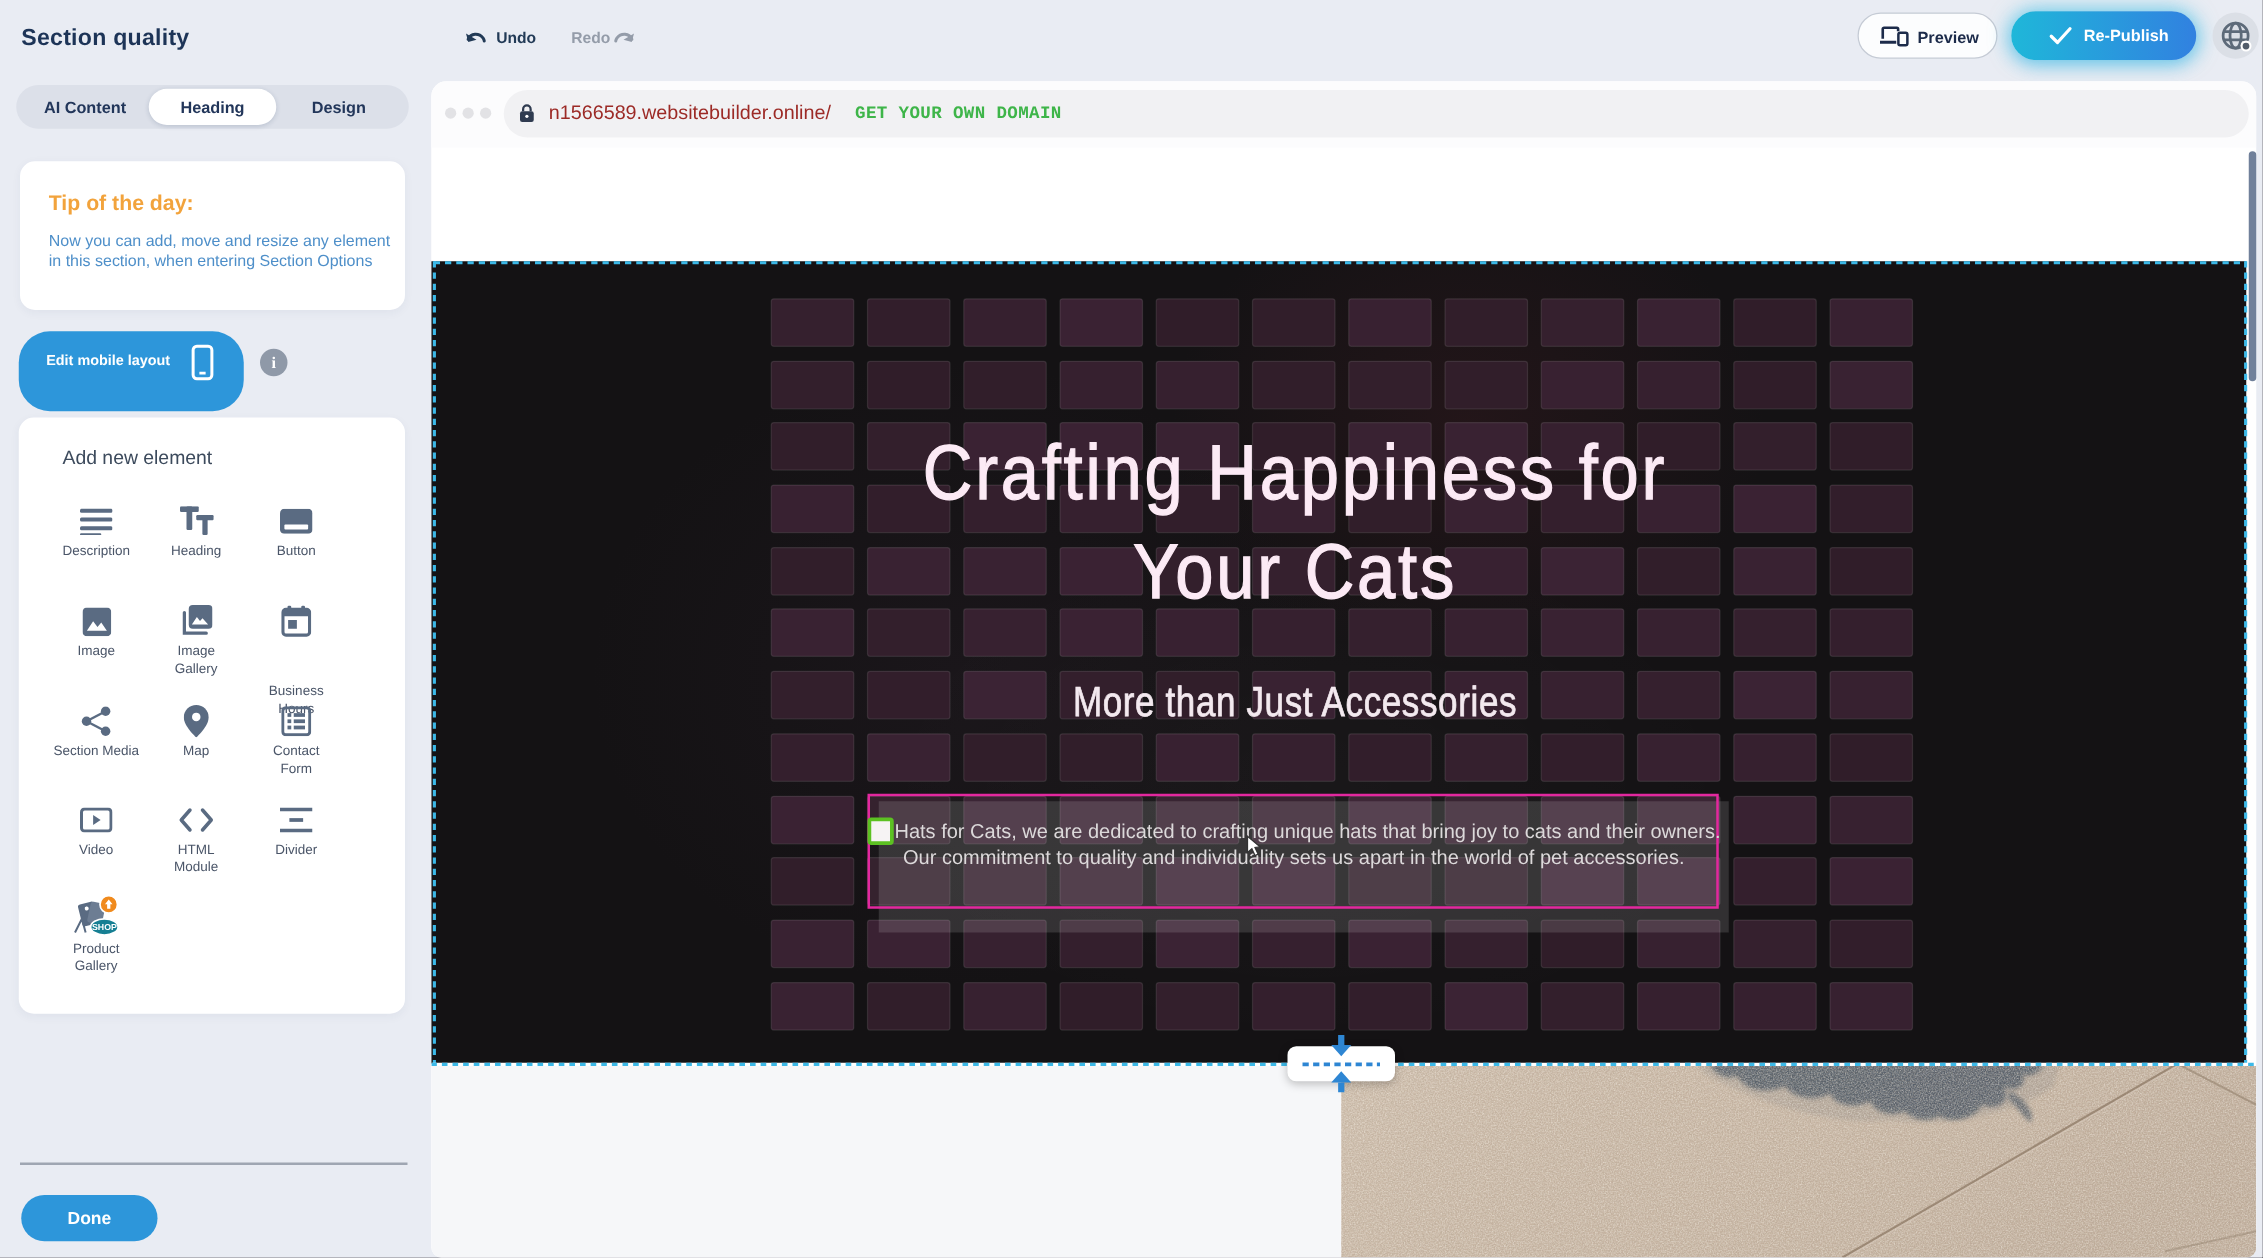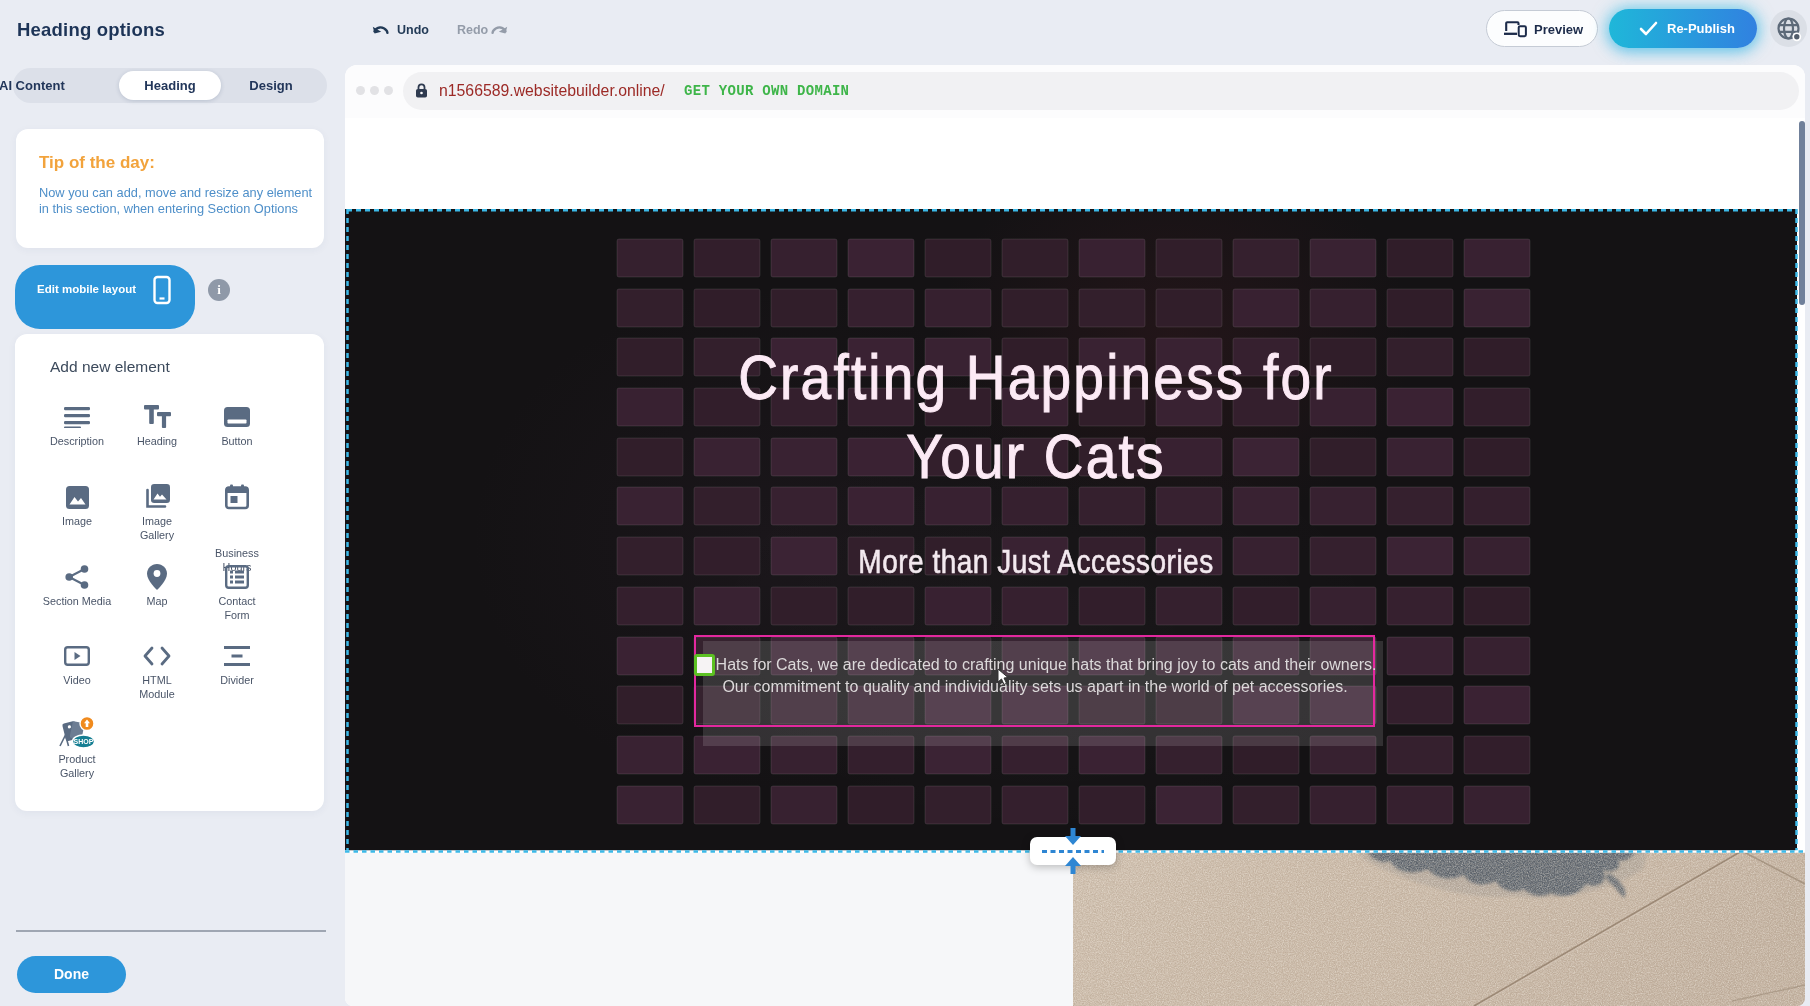"Heading options" div.abs { text: Heading options -> Section quality }
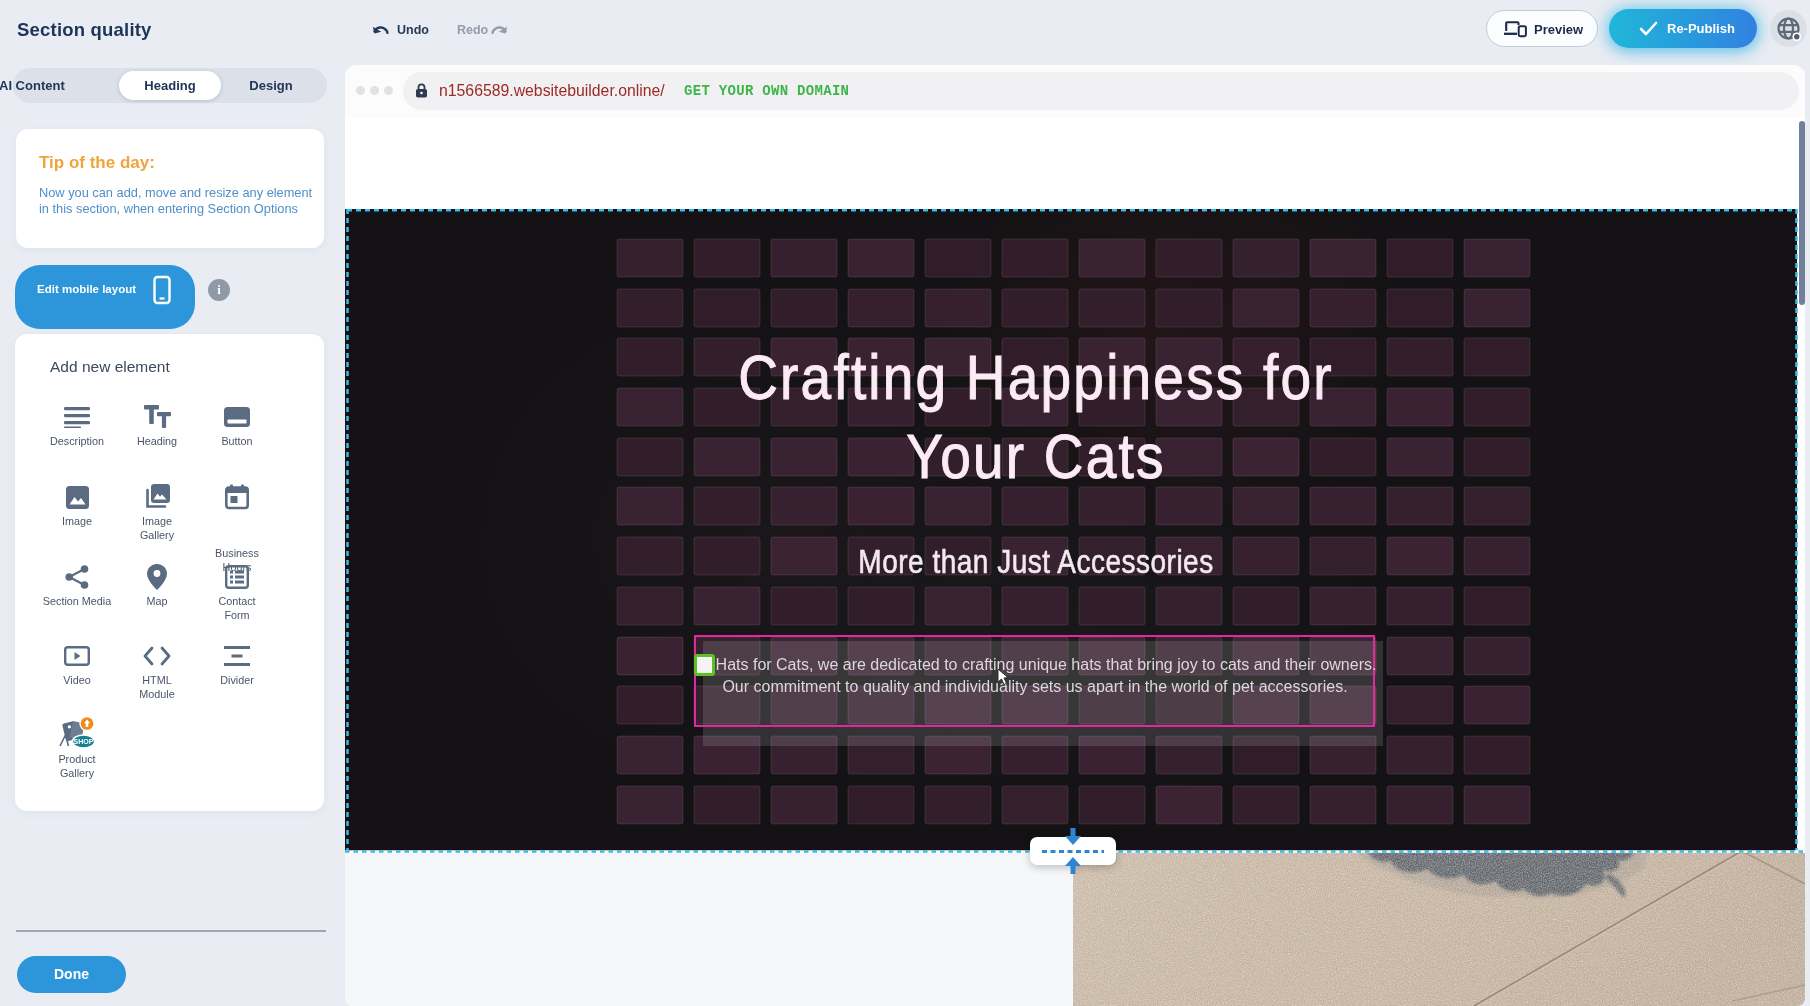"AI Content" div.abs { text-align: none -> center }
